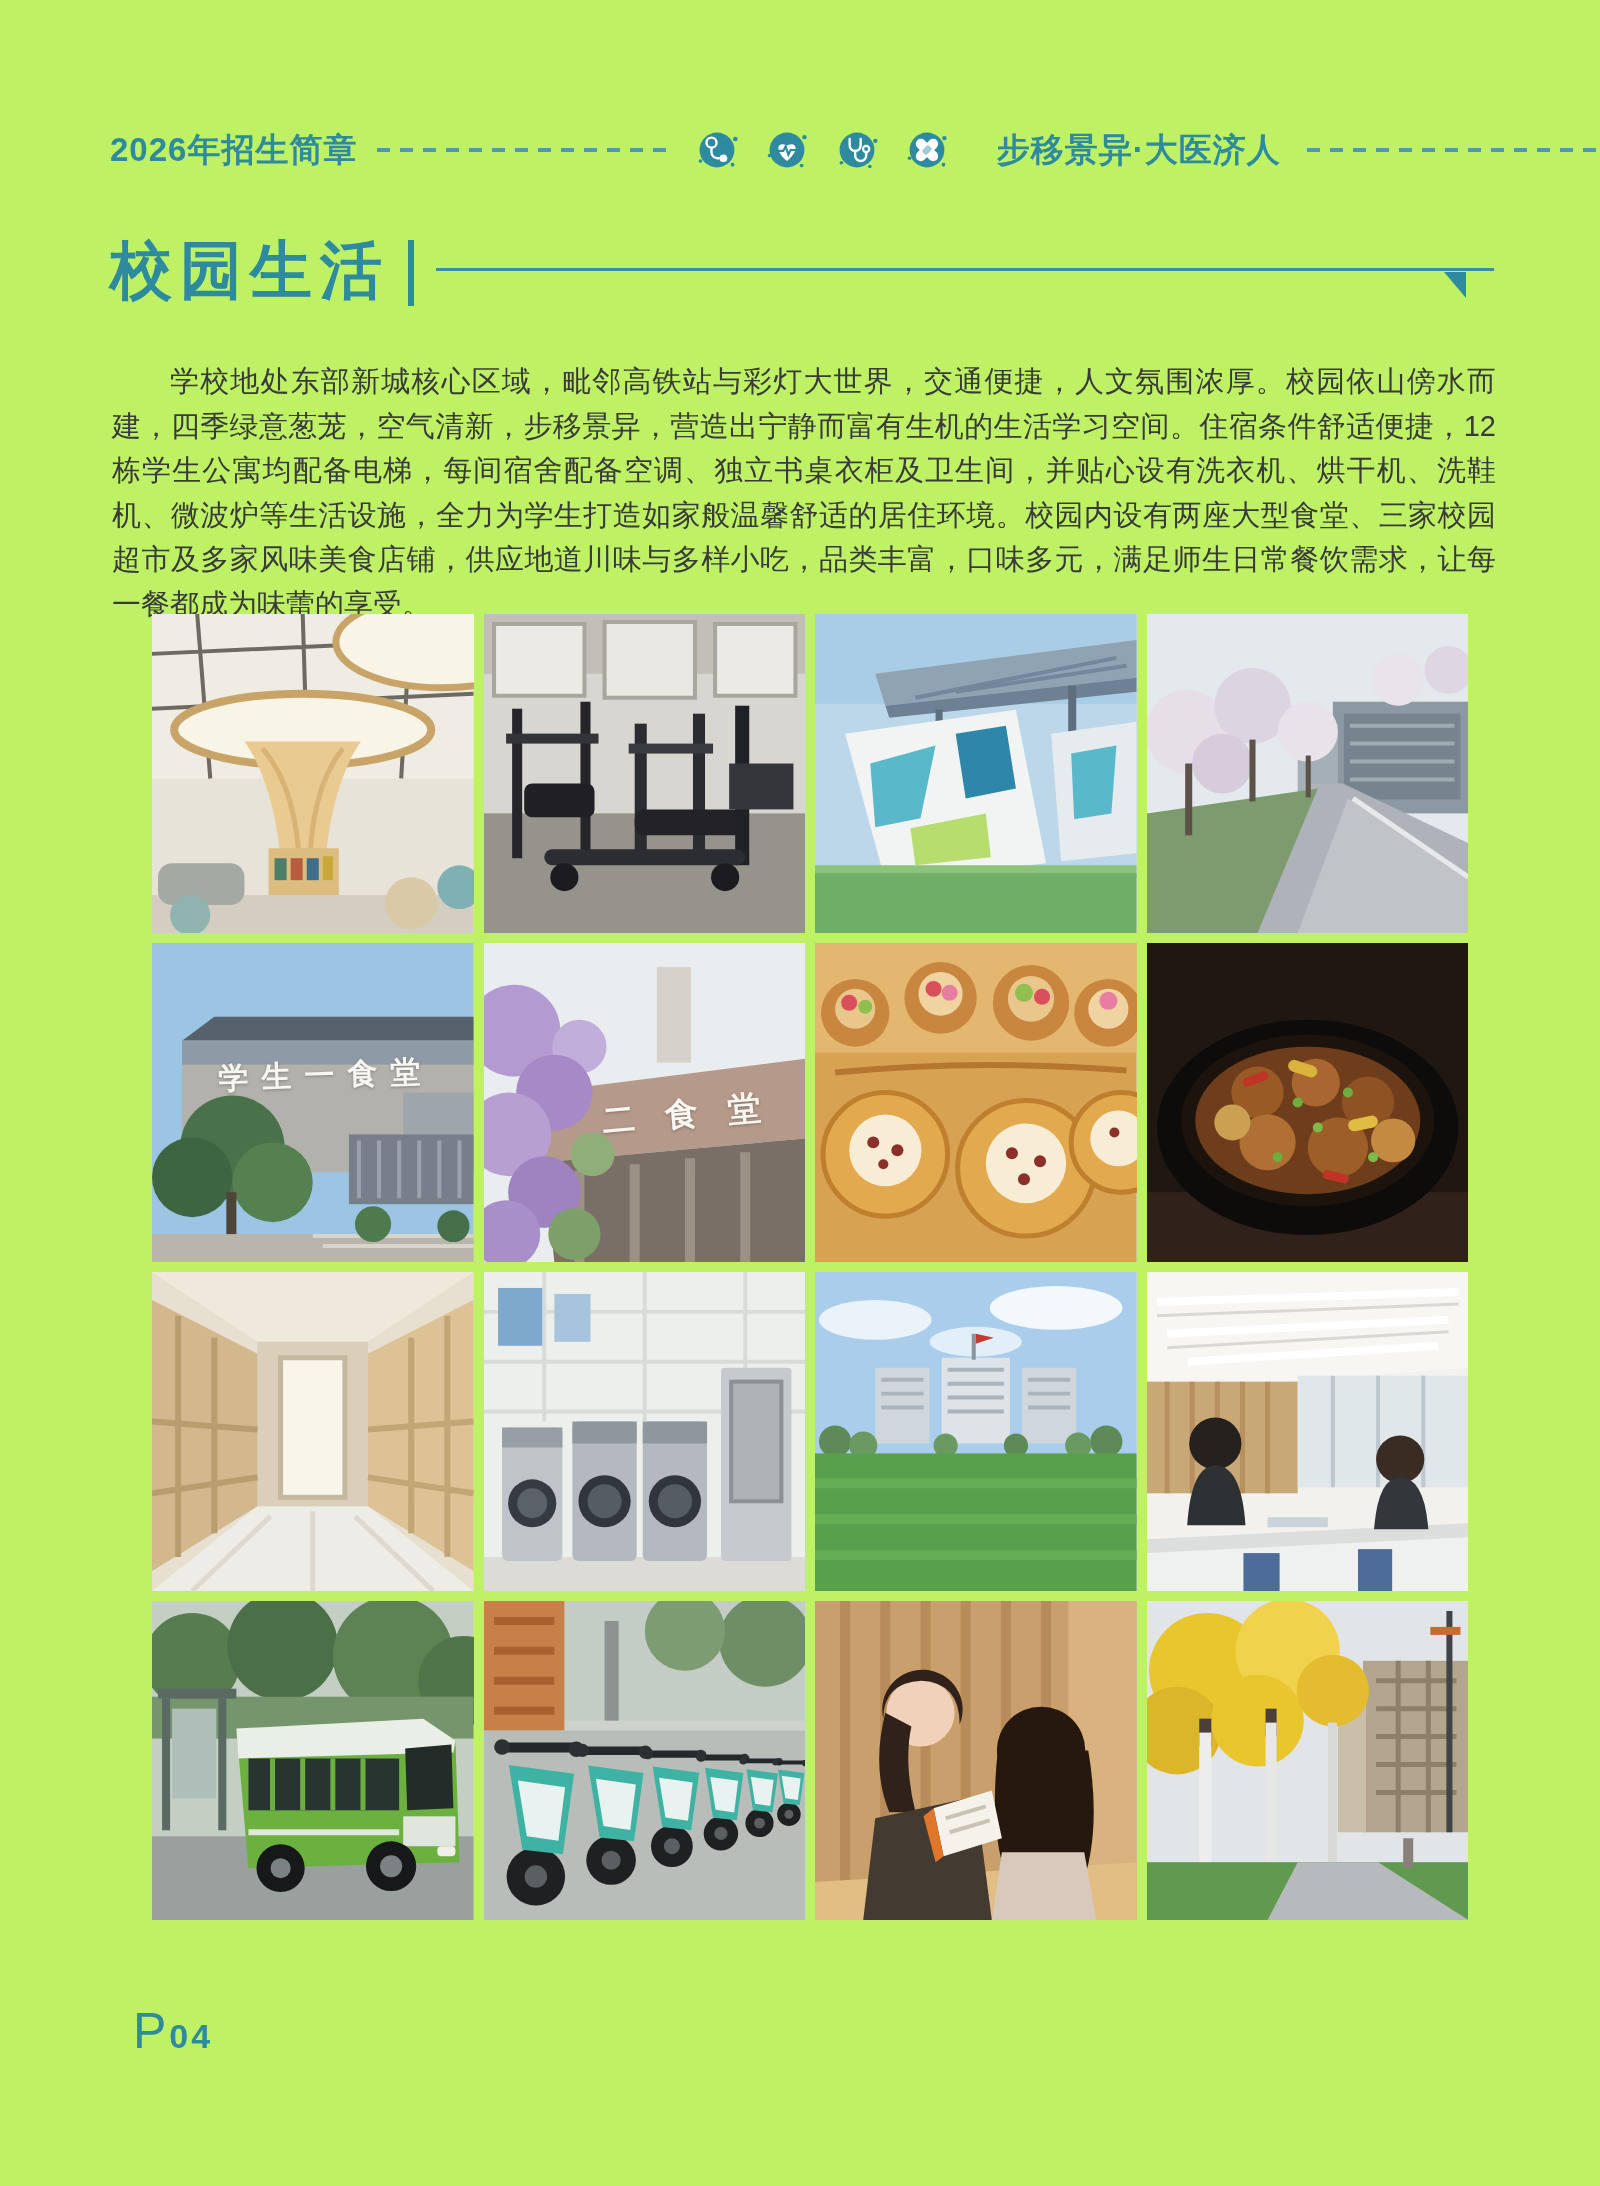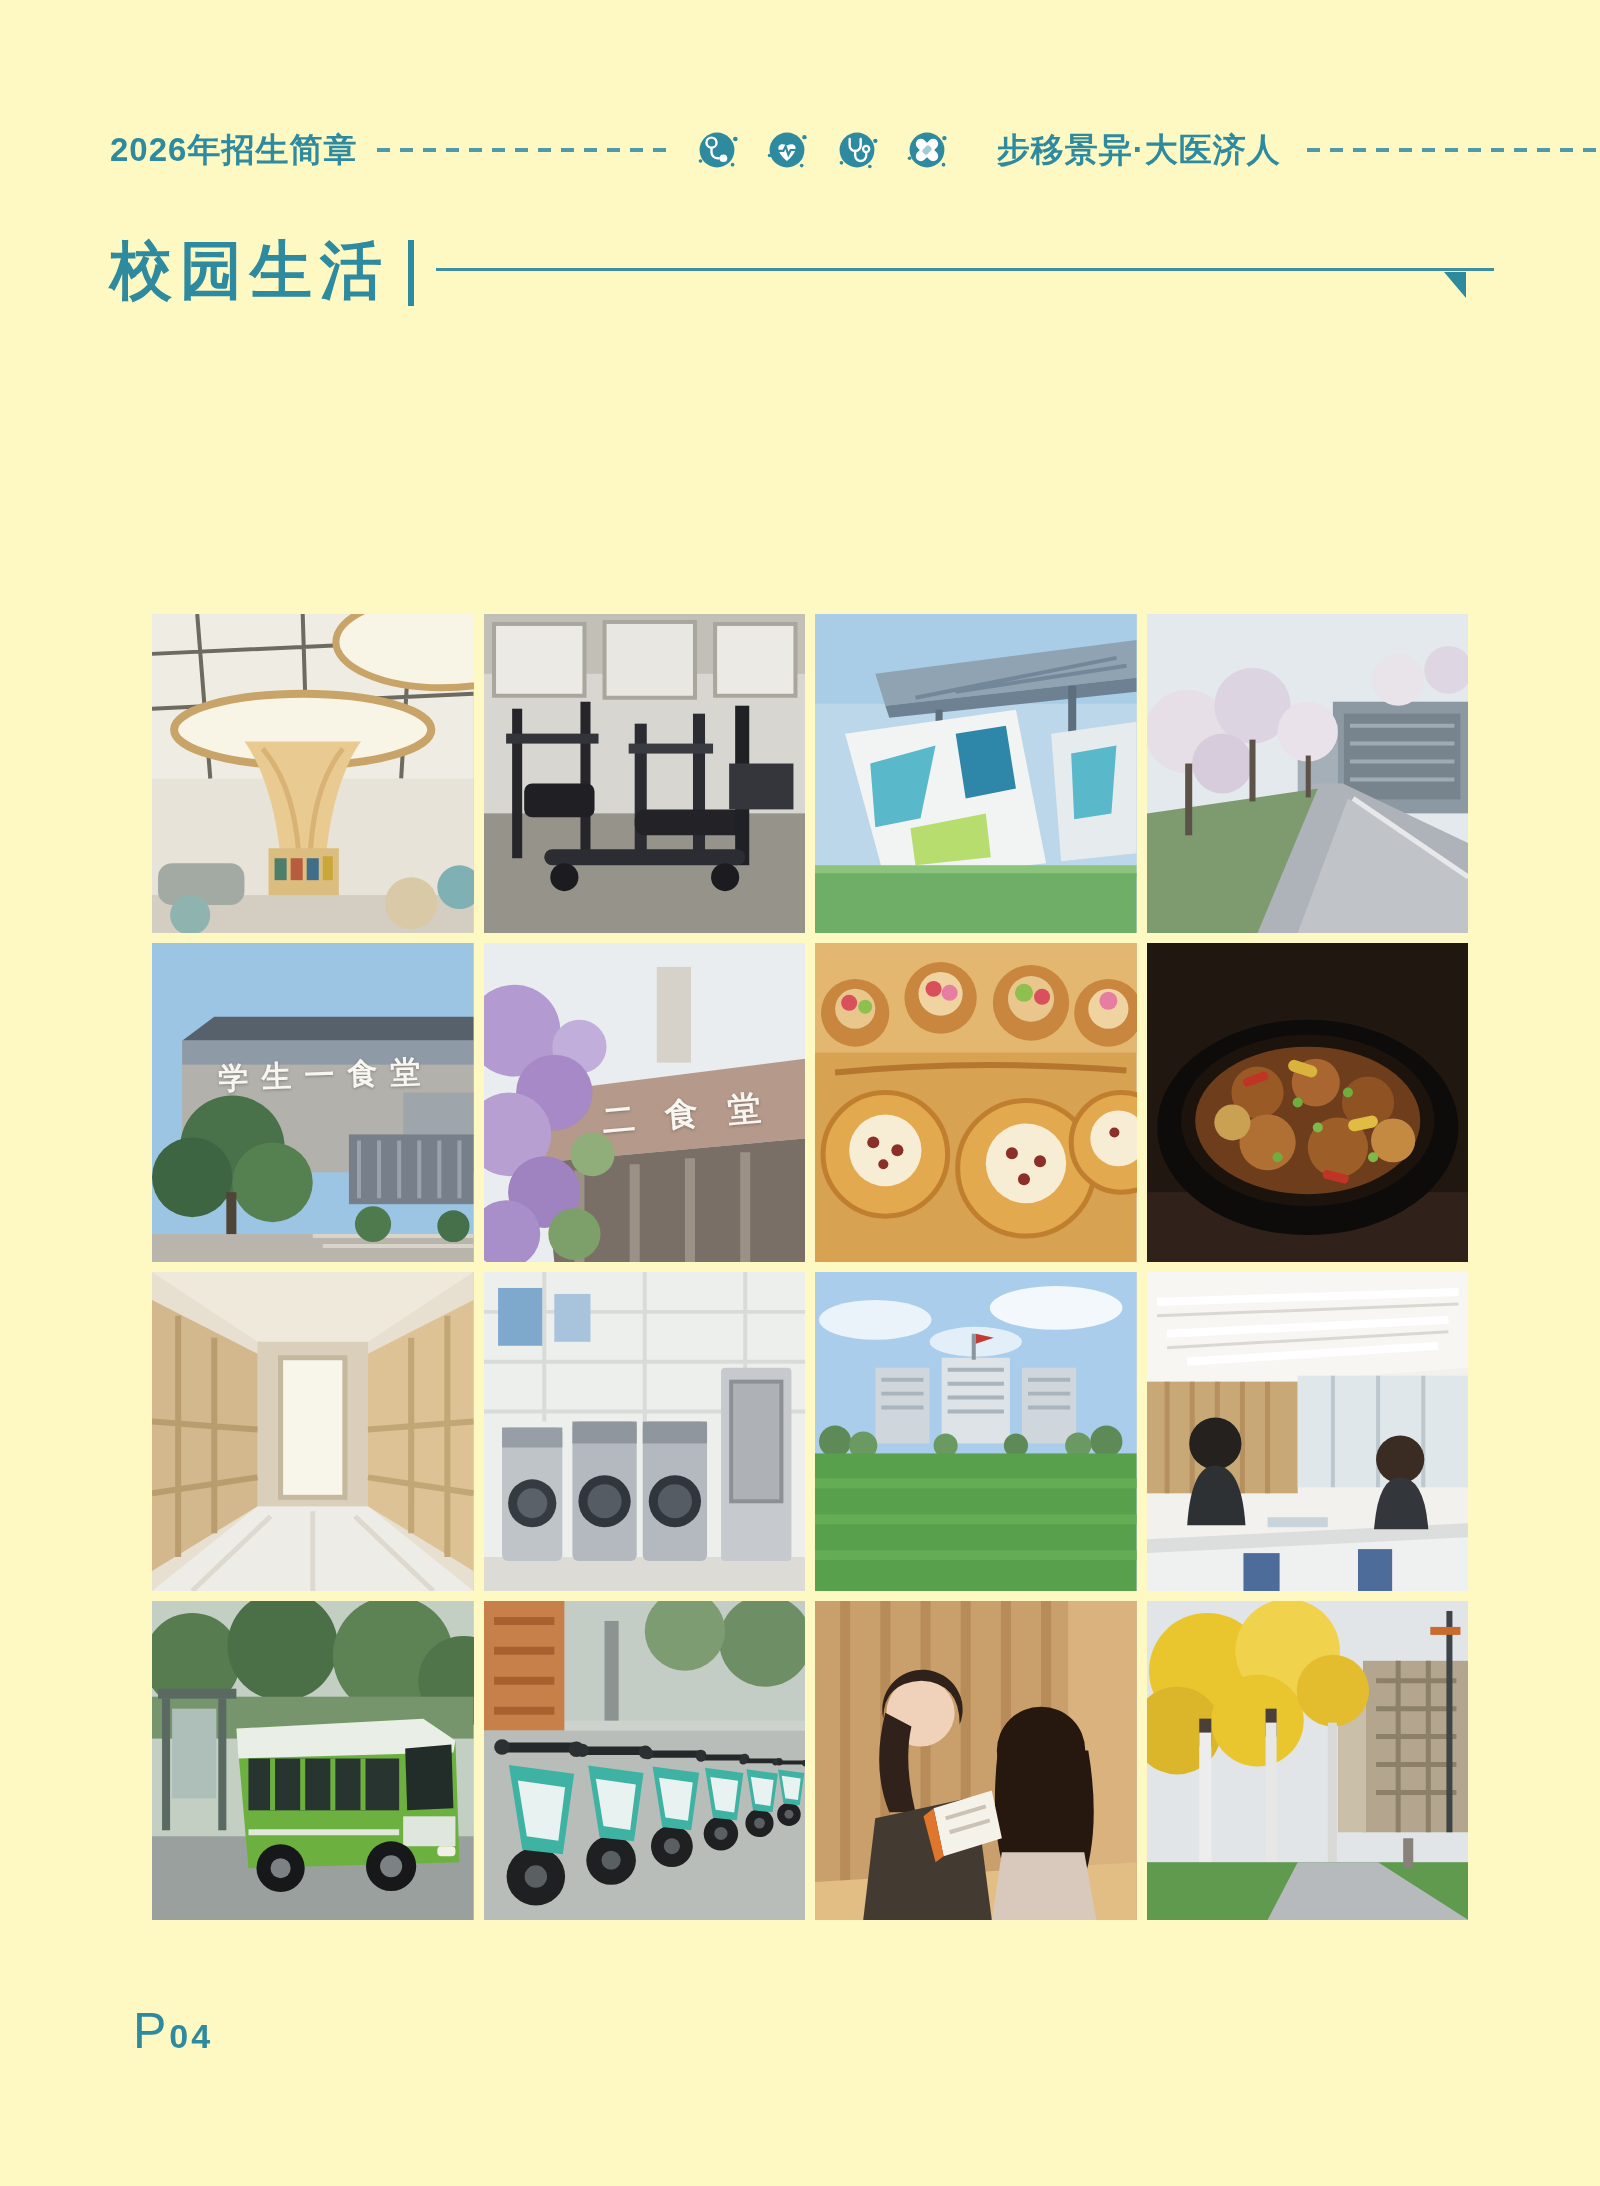"2026年招生简章" .page { background: #fef9c3 -> #bef264 }
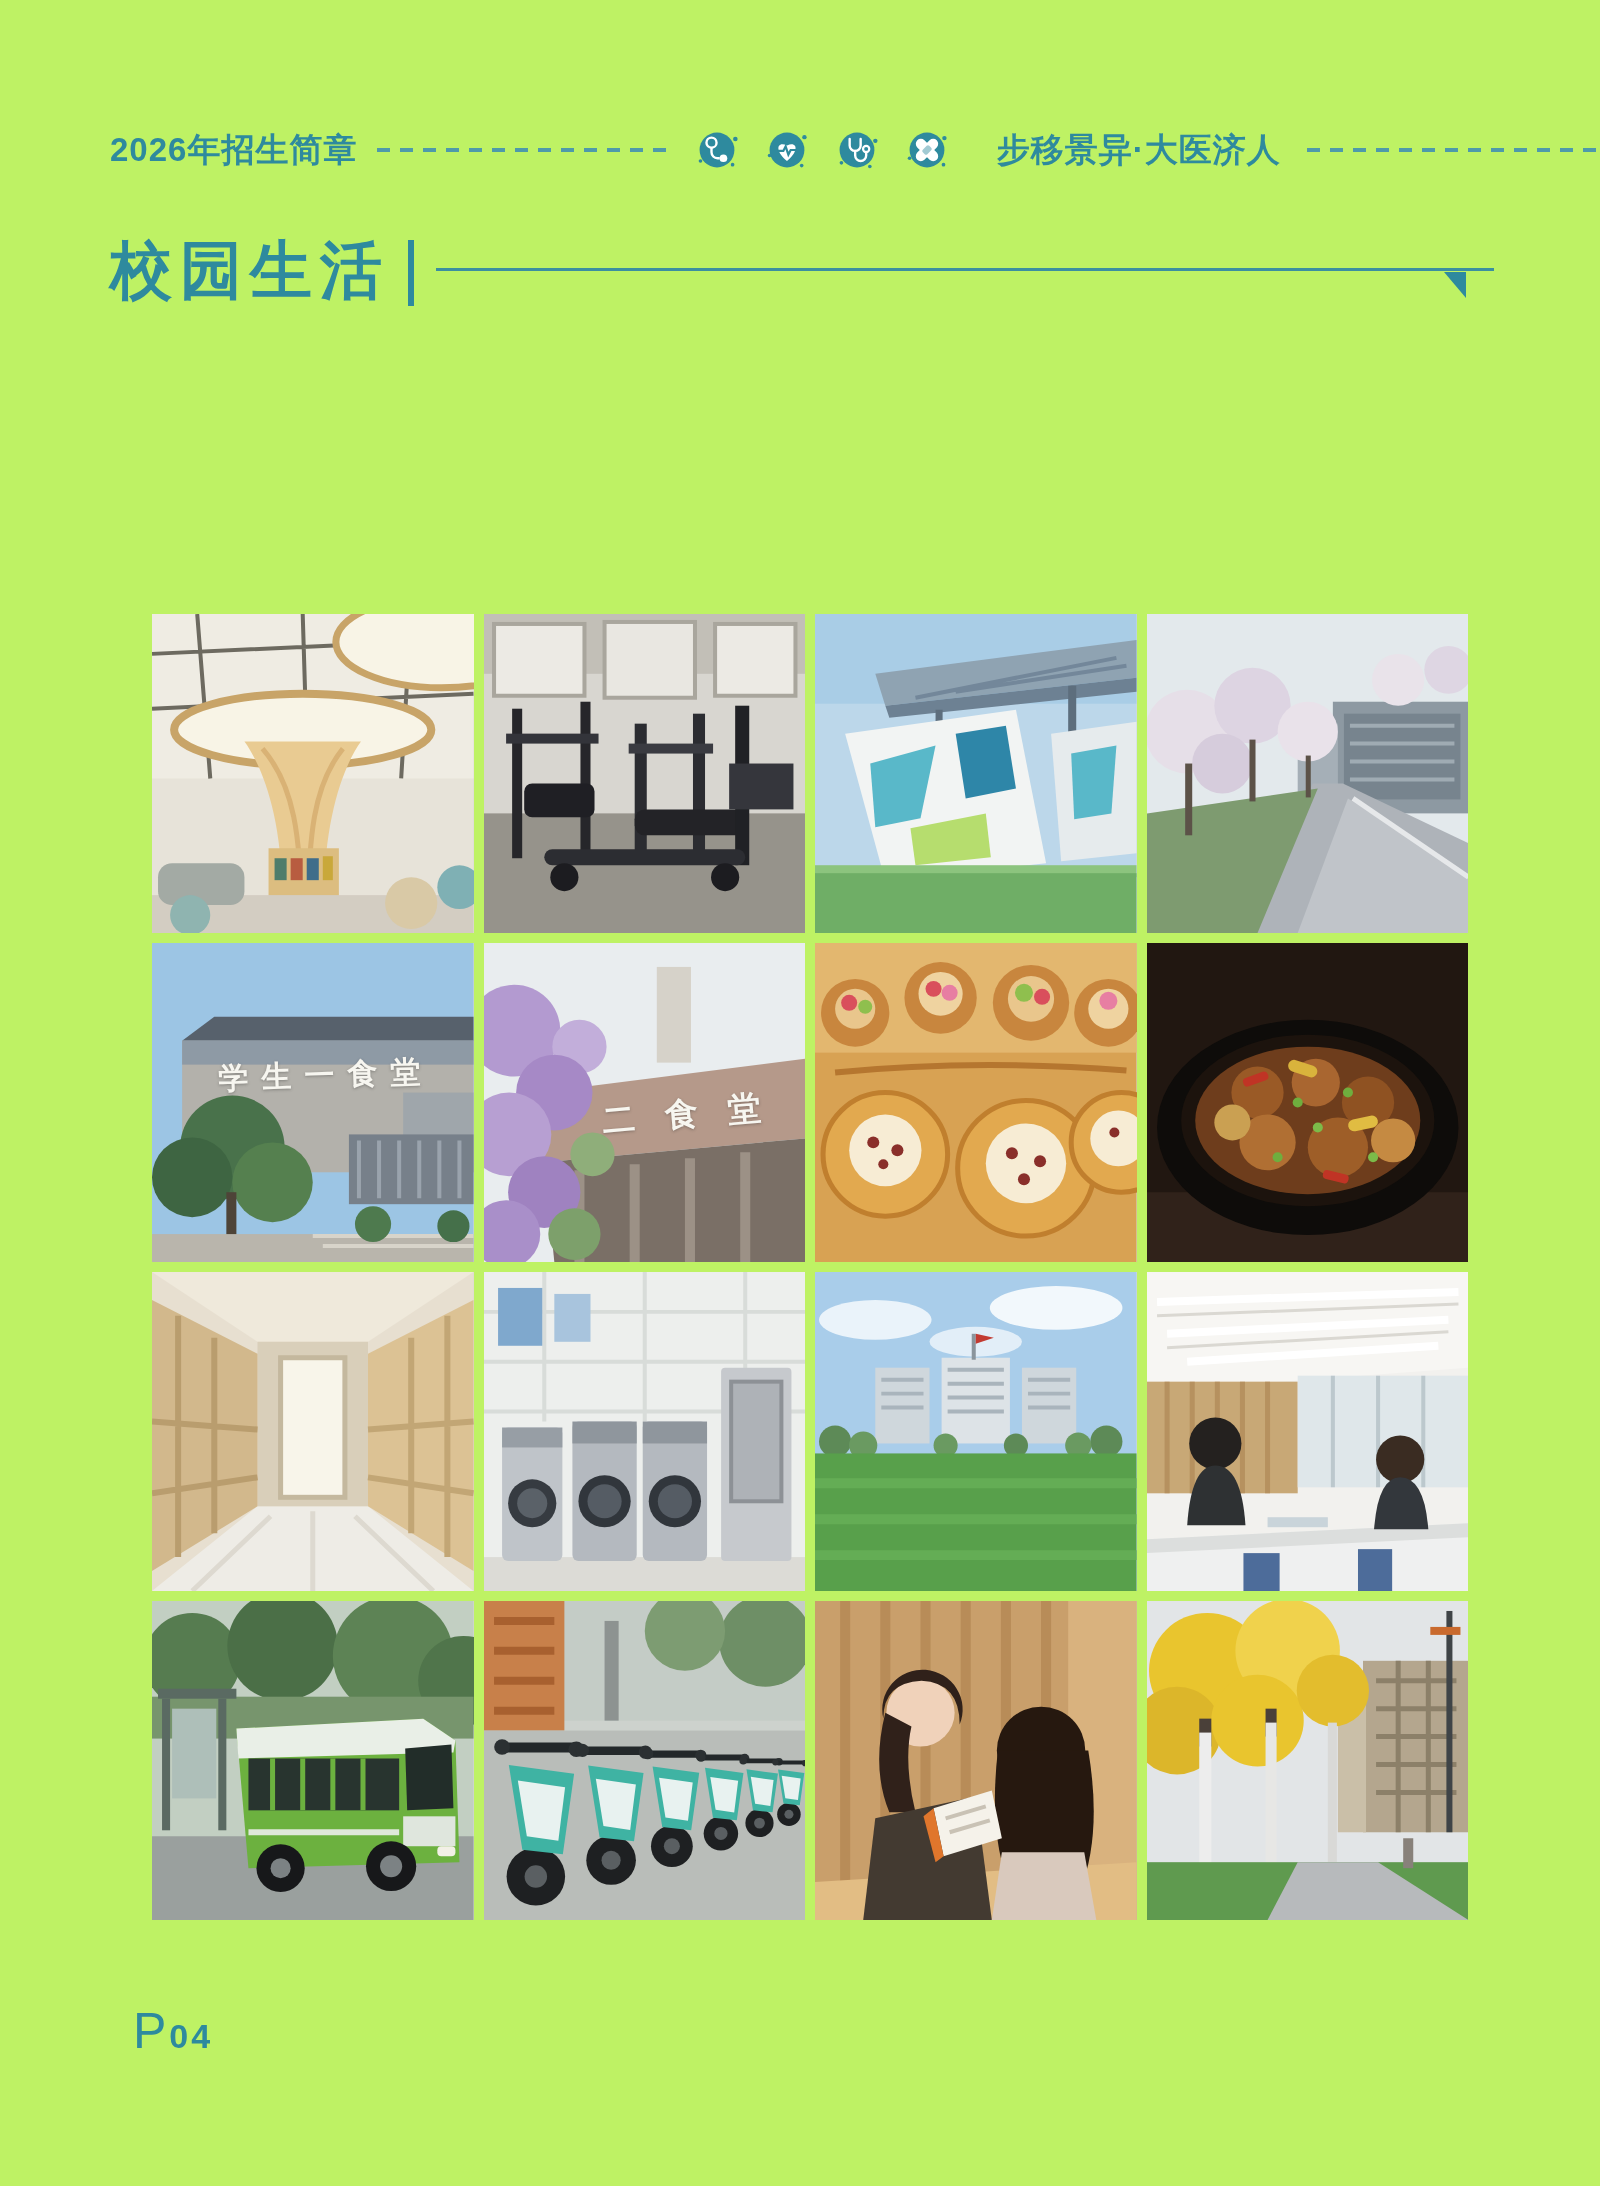"学校地处东部新城核心区域，毗邻高铁站与彩灯大世界，交通便捷，人文氛围浓厚。校园依" p.intro { html: none -> <p>学校地处东部新城核心区域，毗邻高铁站与彩灯大世界，交通便捷，人文氛围浓厚。校园依山傍水而建，四季绿意葱茏，空气清新，步移景异，营造出宁静而富有生机的生活学习空间。住宿条件舒适便捷，12栋学生公寓均配备电梯，每间宿舍配备空调、独立书桌衣柜及卫生间，并贴心设有洗衣机、烘干机、洗鞋机、微波炉等生活设施，全力为学生打造如家般温馨舒适的居住环境。校园内设有两座大型食堂、三家校园超市及多家风味美食店铺，供应地道川味与多样小吃，品类丰富，口味多元，满足师生日常餐饮需求，让每一餐都成为味蕾的享受。</p> }
